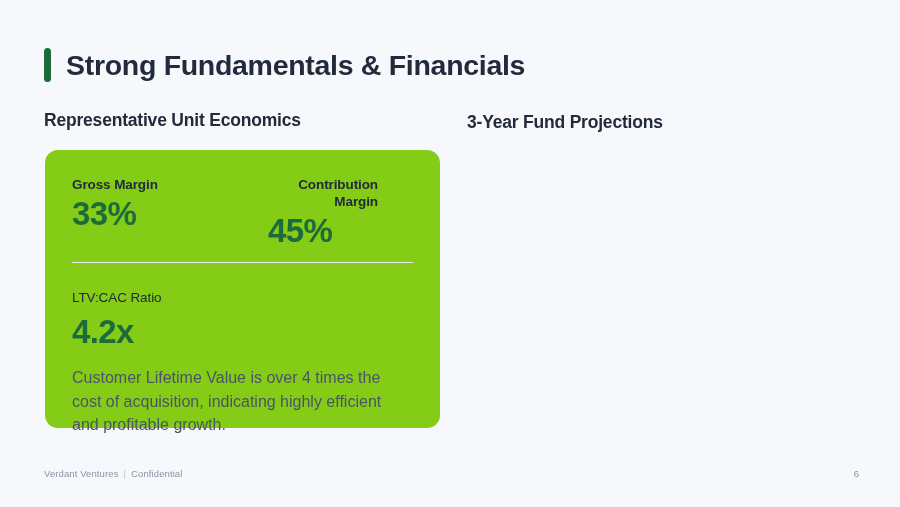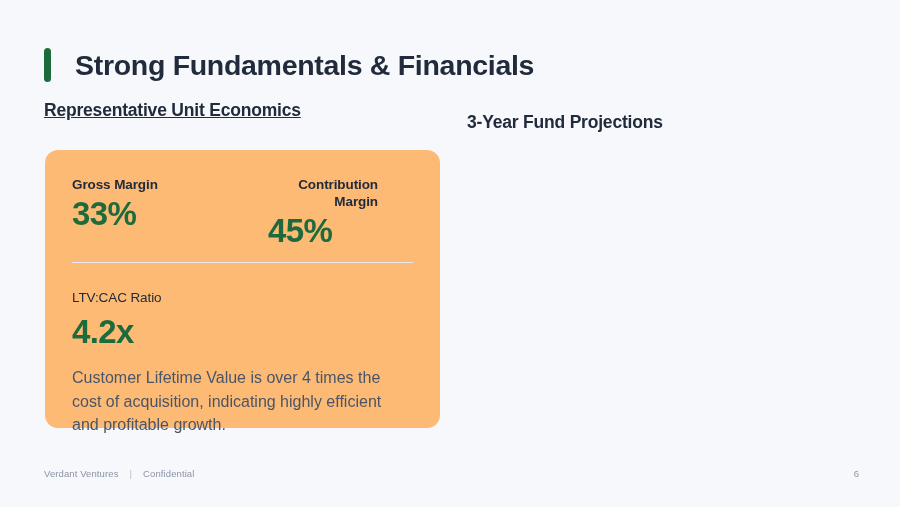"Strong Fundamentals & Financials" .title-text { margin-left: 24px -> 15px }
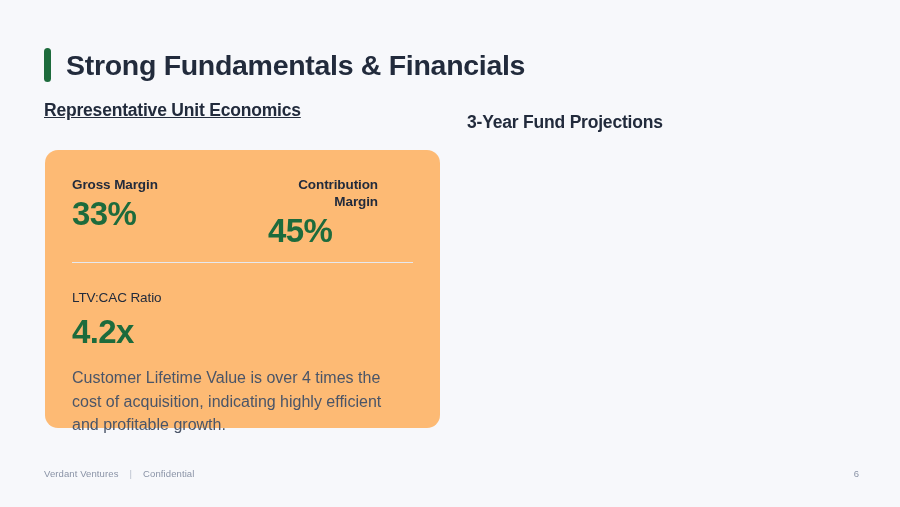"Representative Unit Economics" .section-head.left { text-decoration: underline -> none; top: 102px -> 112px }
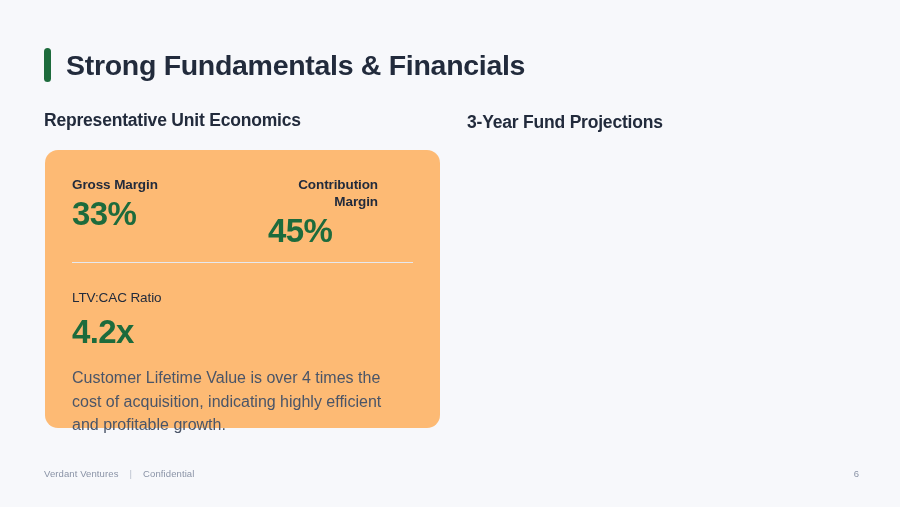"Gross Margin" .metrics-card { background: #fdba74 -> #84cc16 }
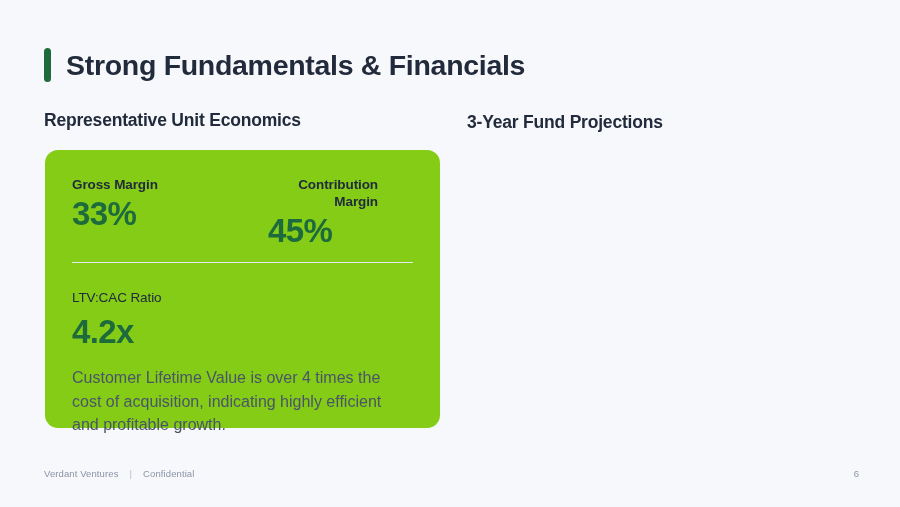"Verdant Ventures" .footer-left { gap: 11px -> 5px }
